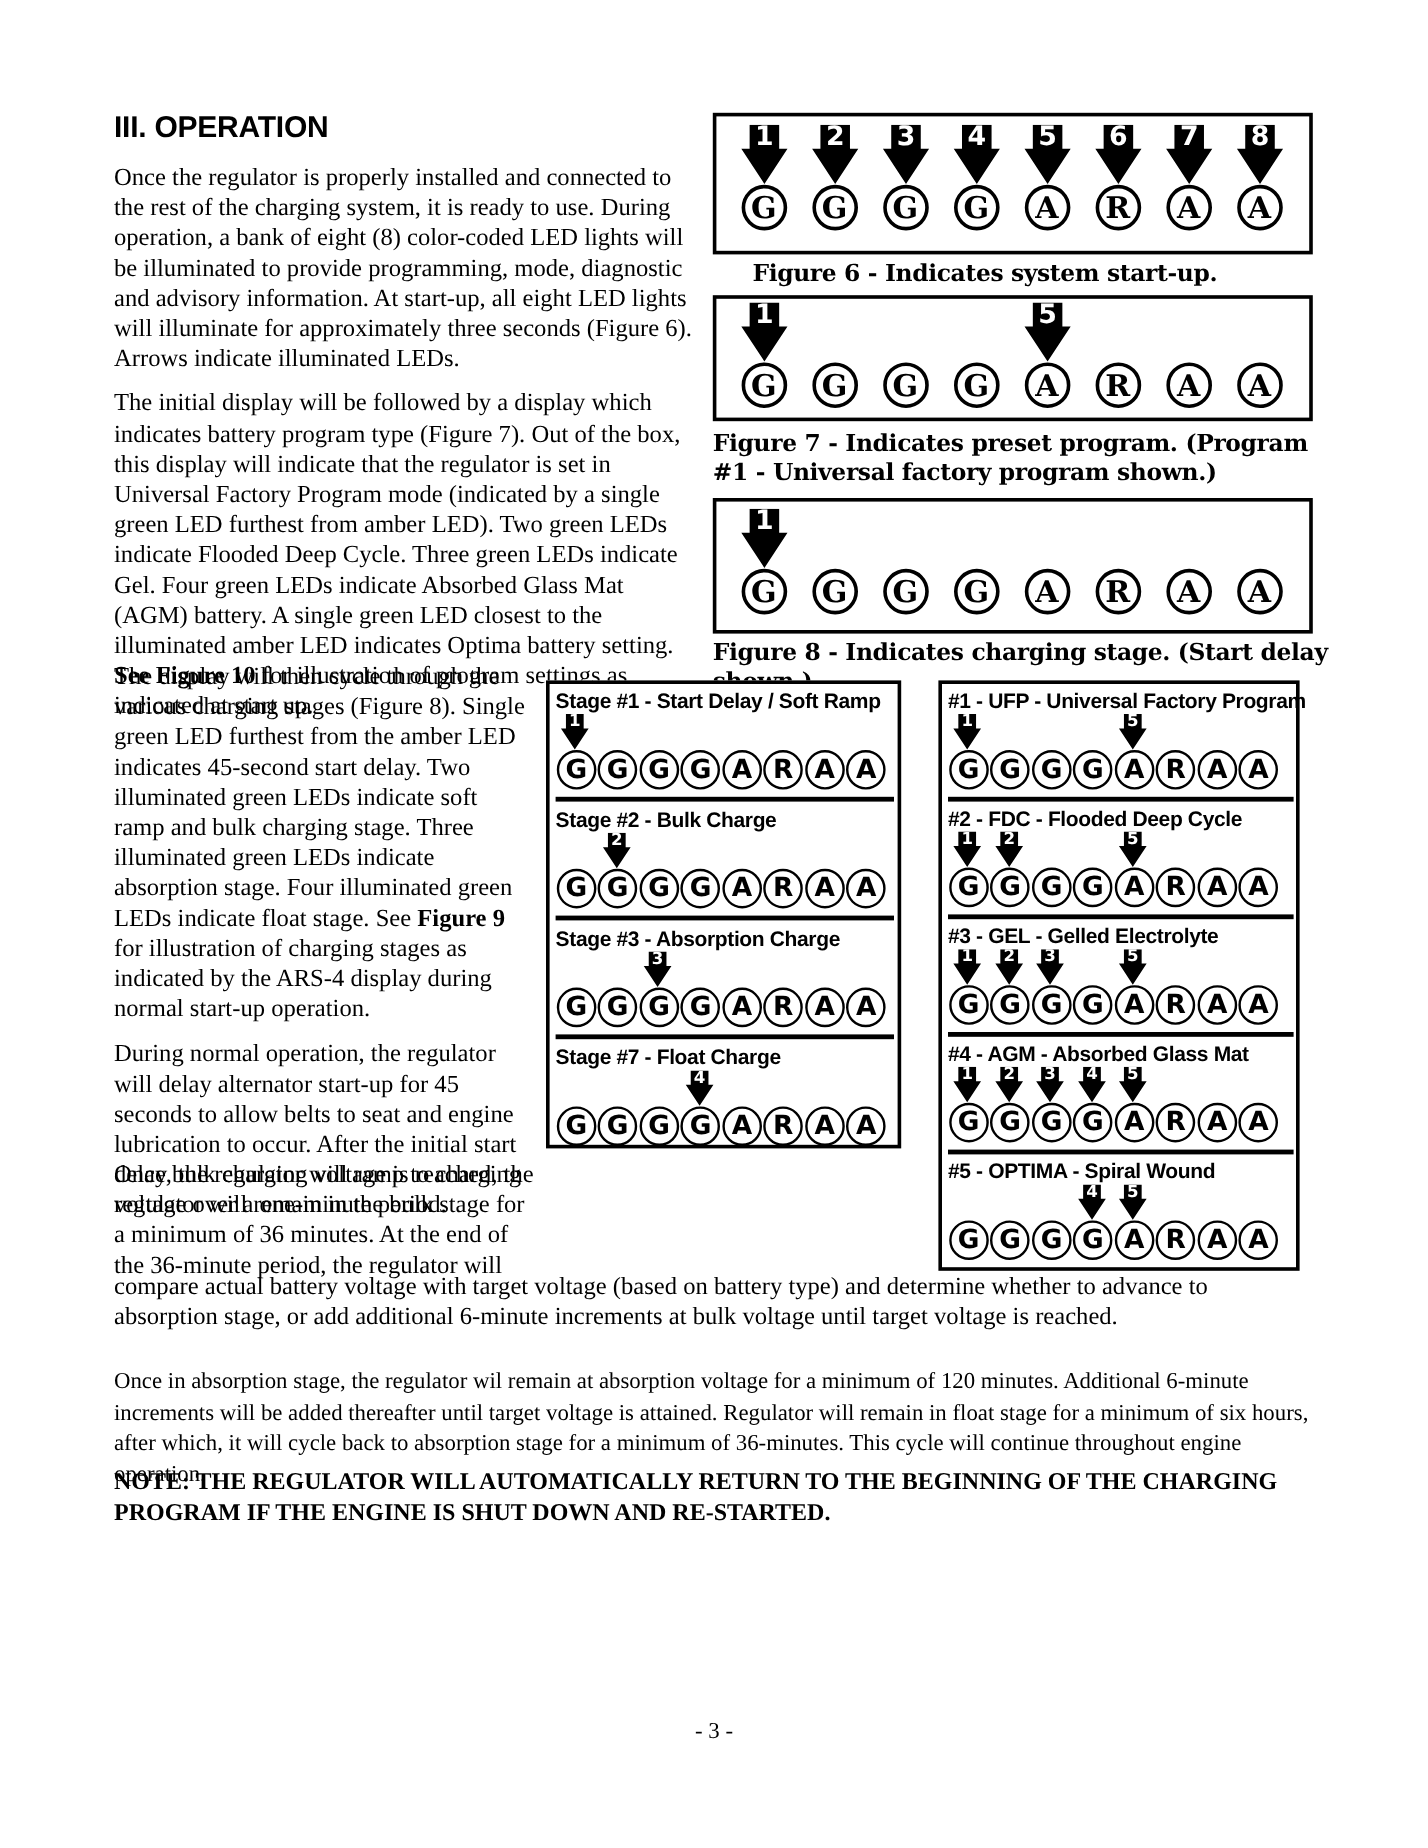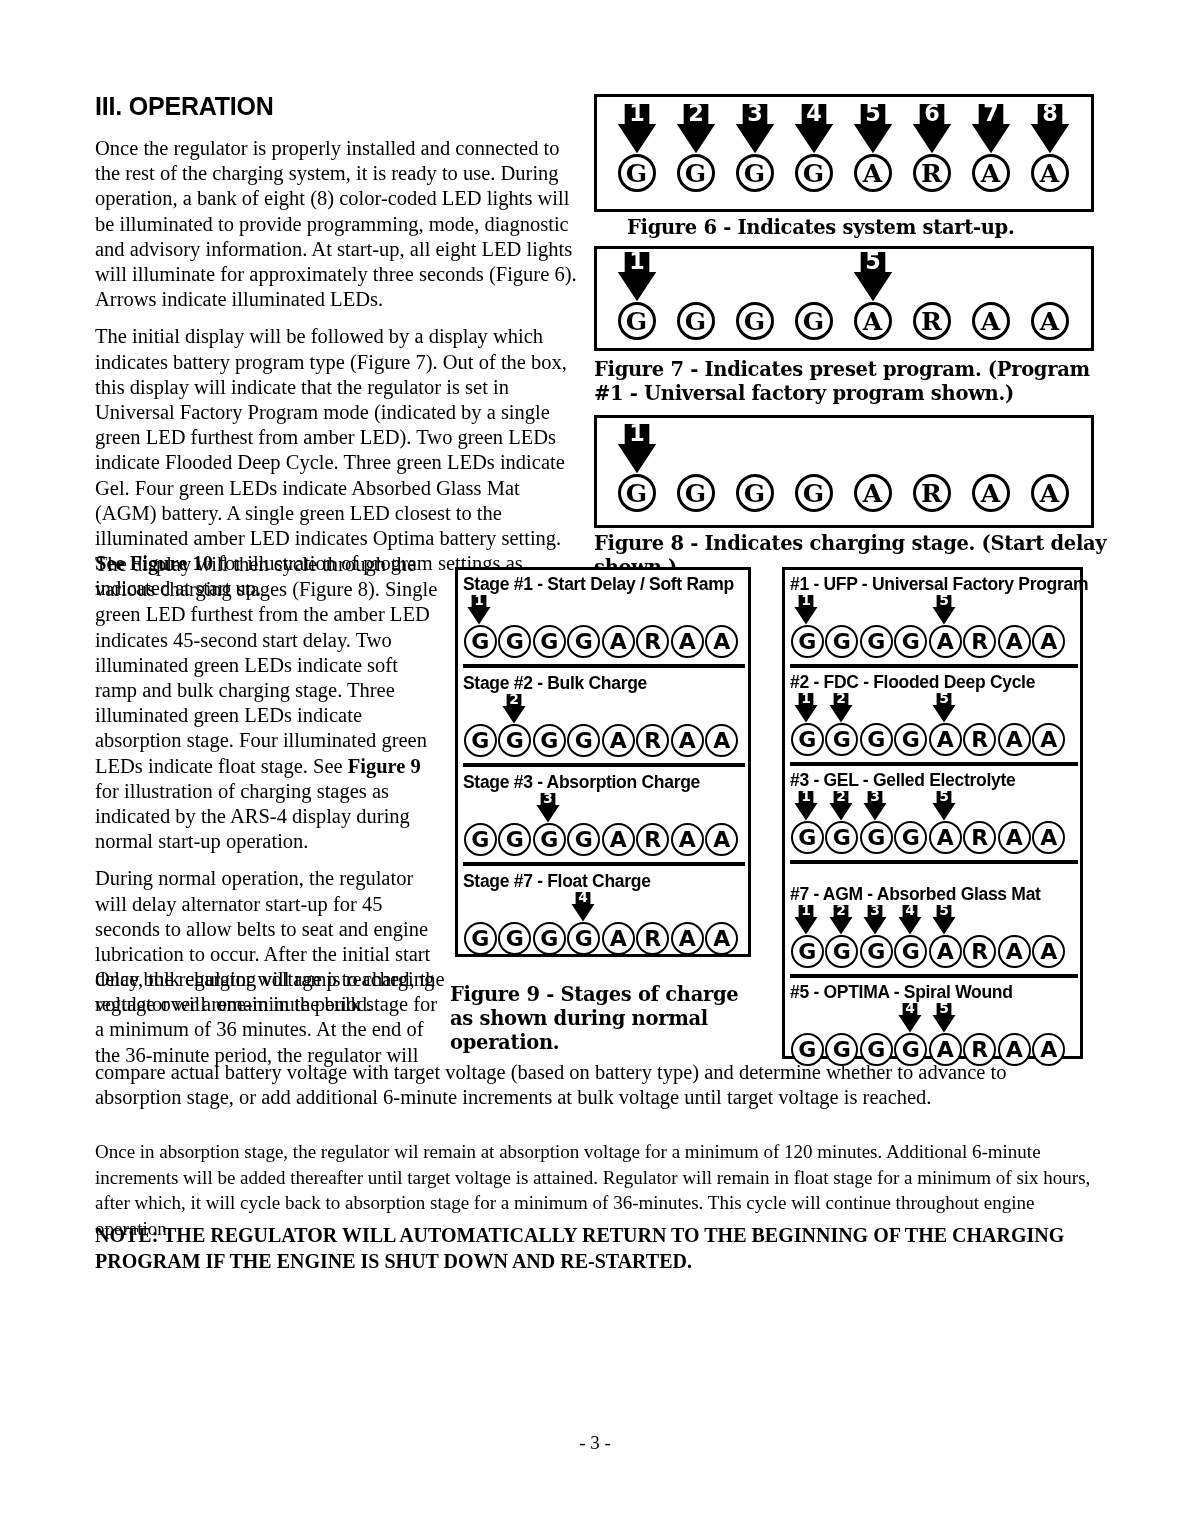"#3 - GEL - Gelled" div.sub-block { margin-bottom: 20px -> 4px }
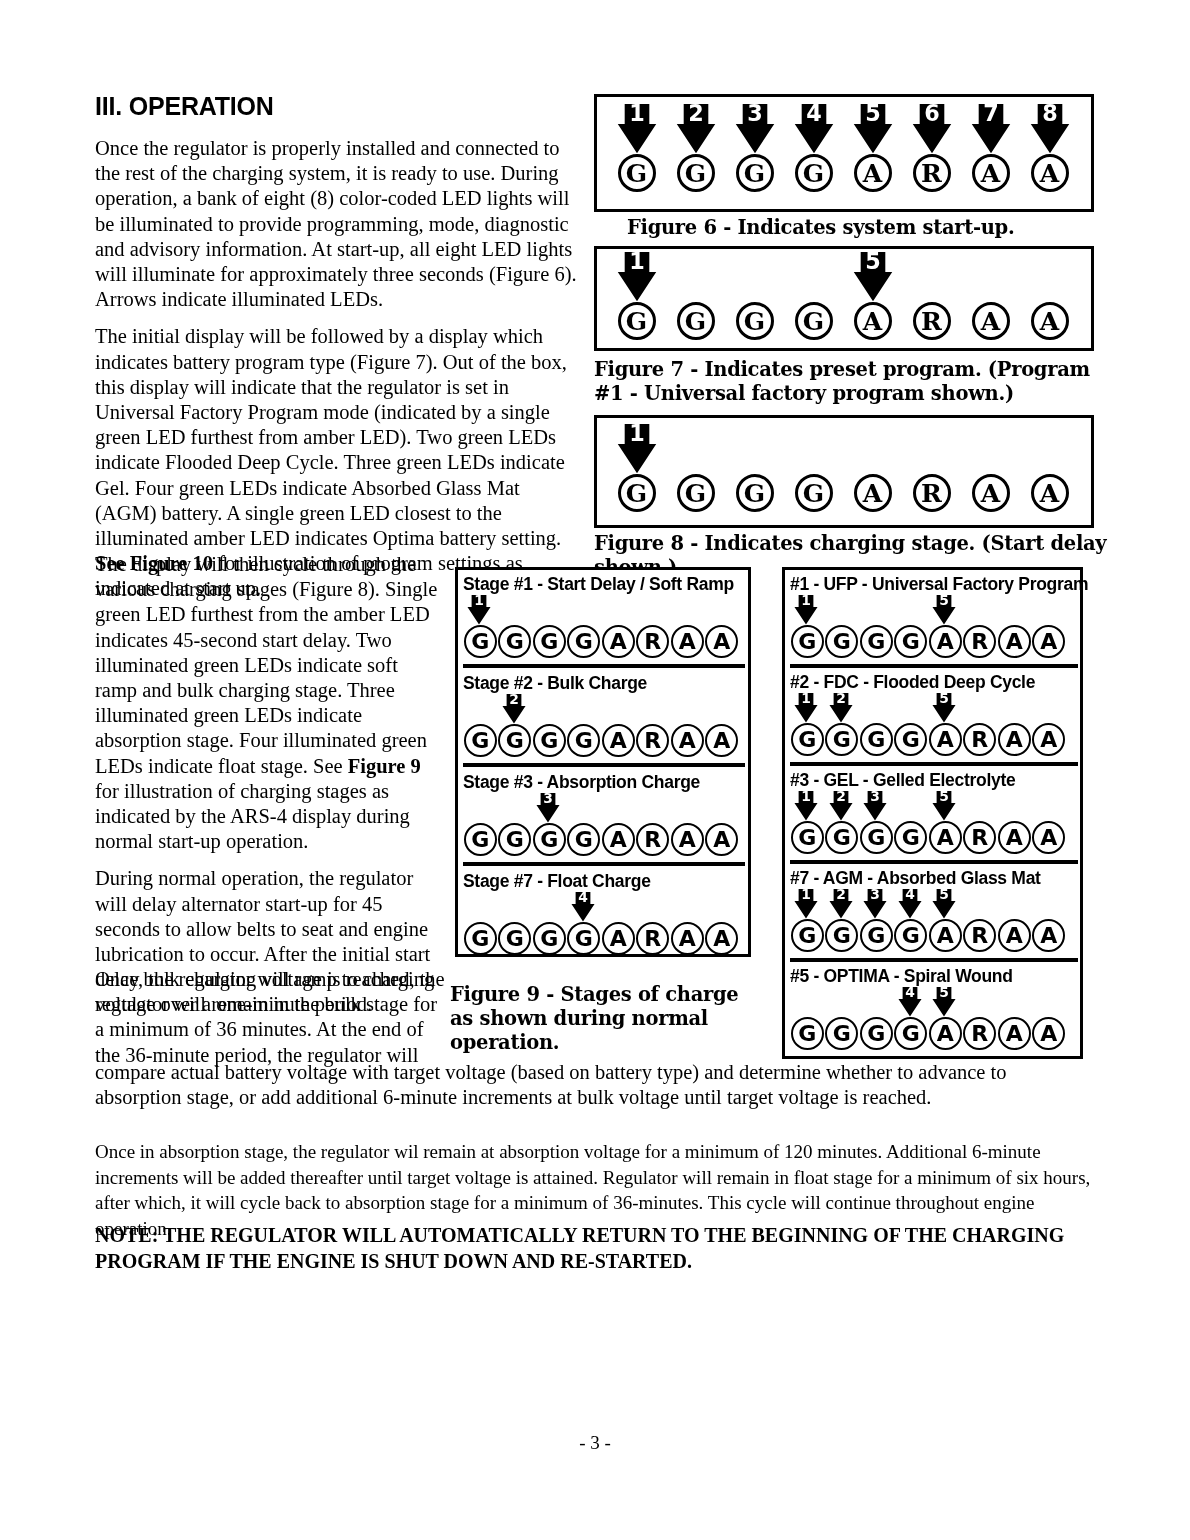"#7 - AGM - Absorbed" div.fig-sub-label { text: 7 -> 4 }
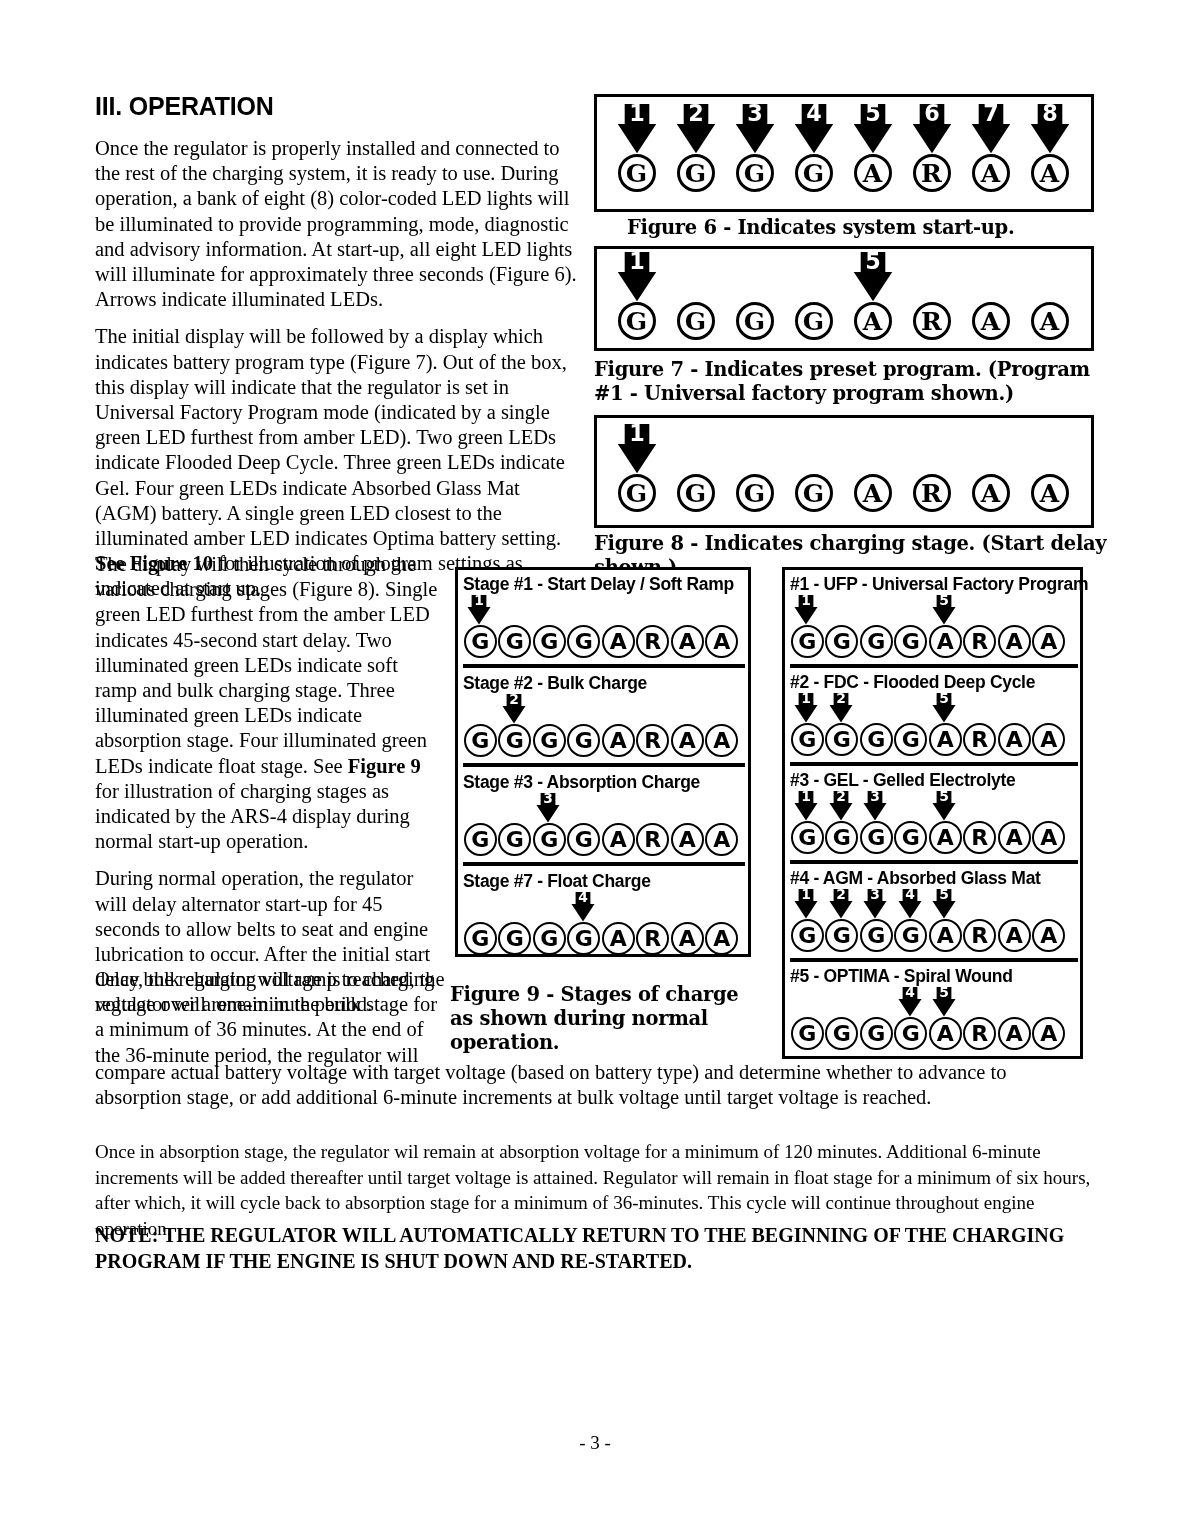"Figure 9 - Stages of" div.fig-caption { html: <div>Figure 9 - Stages of charge as shown during normal operation.</div> -> none }
